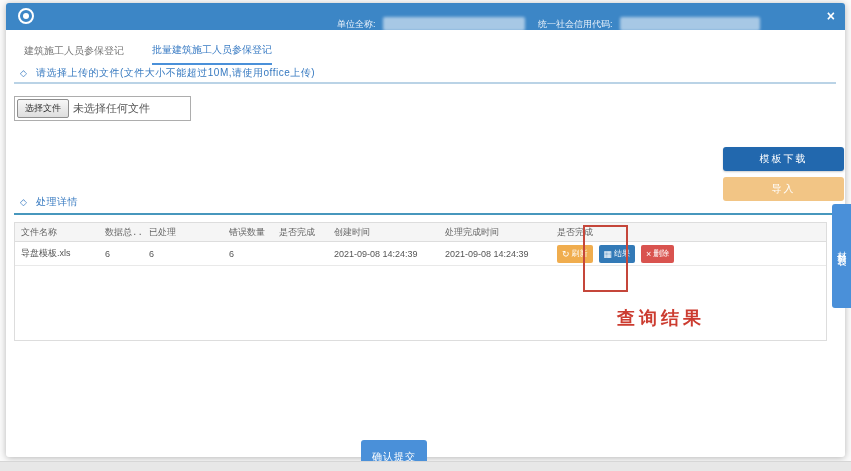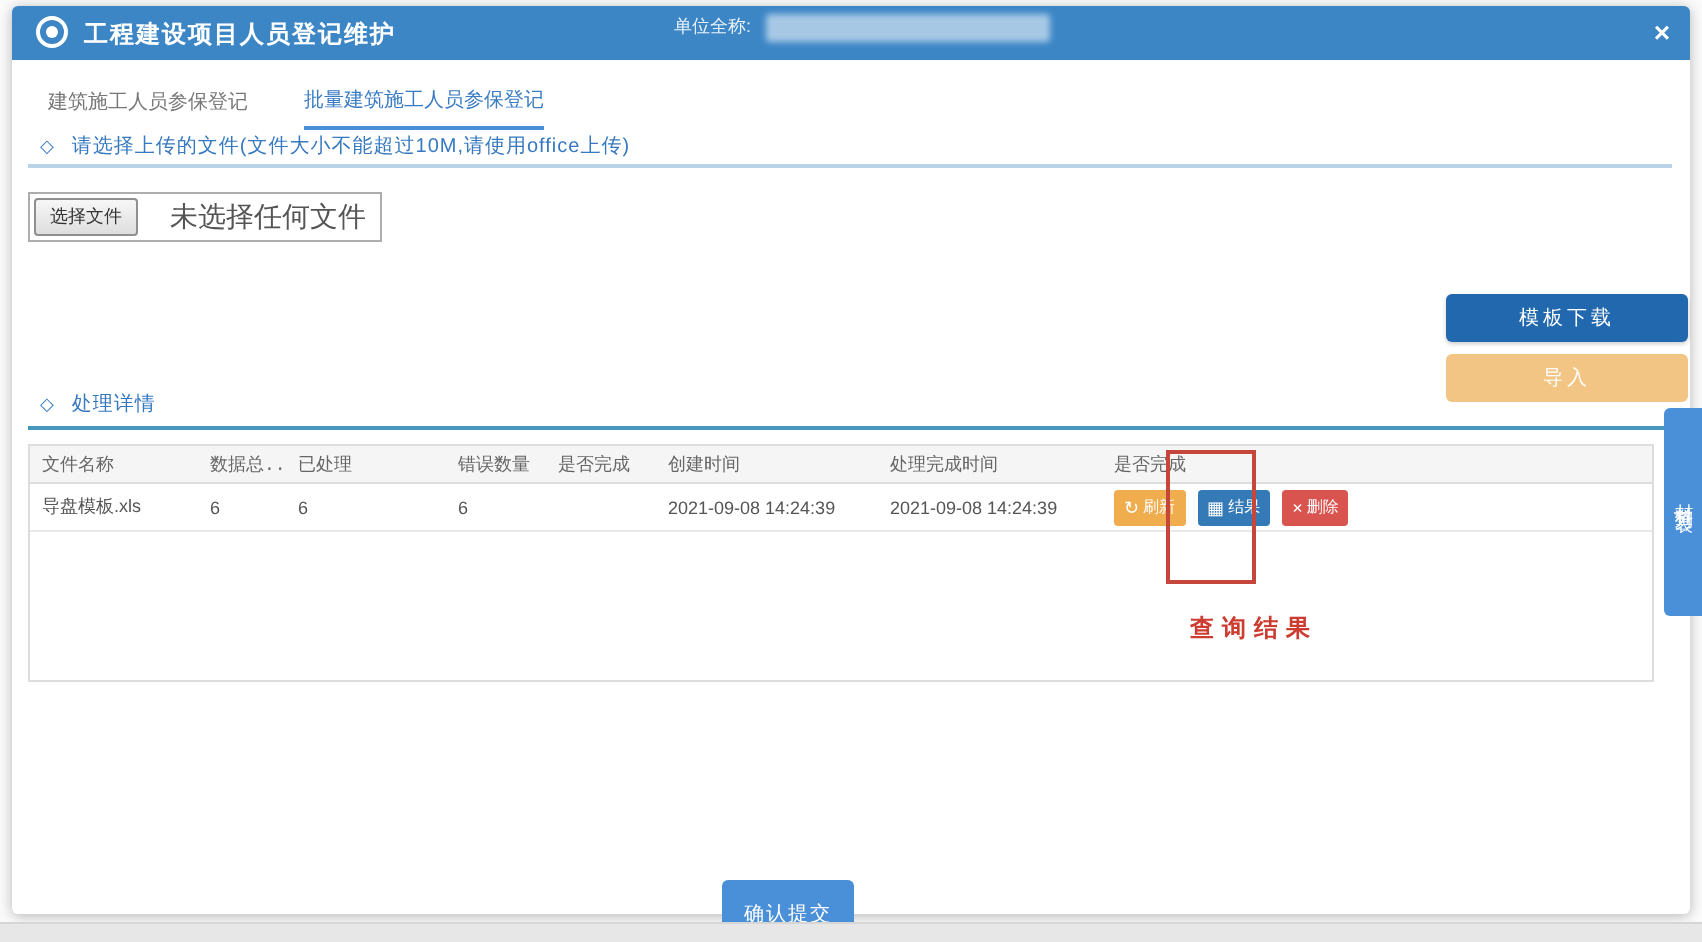"工程建设项目人员登记维护" span.header-title { html: <span>工程建设项目人员登记维护</span> -> none }
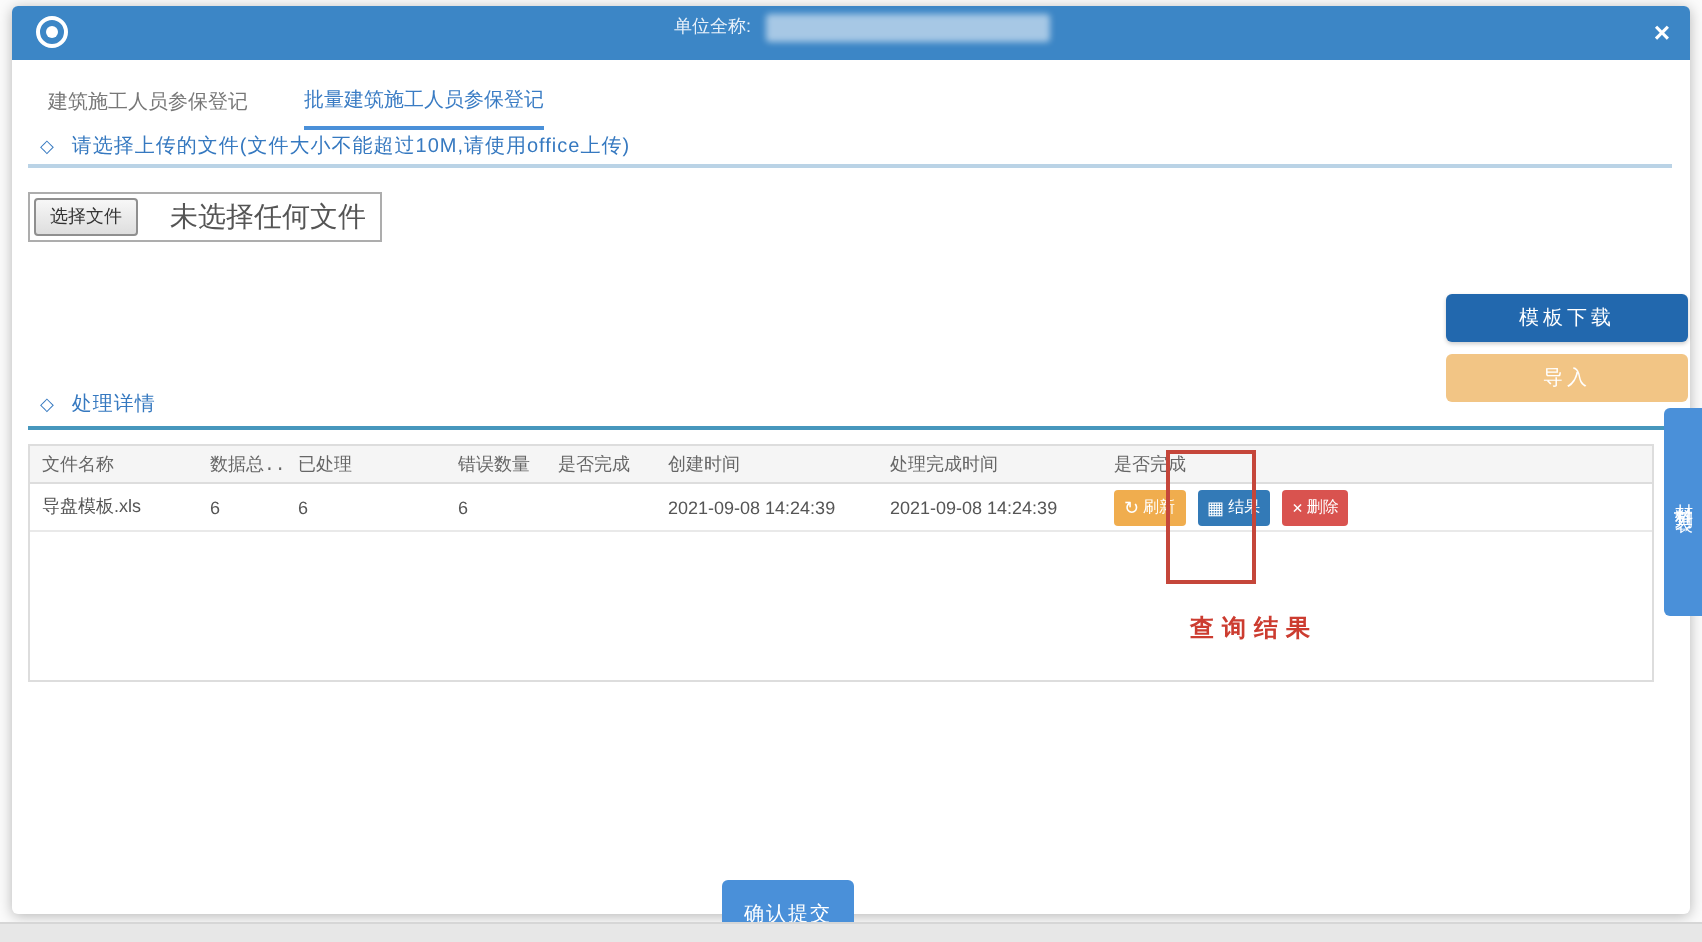"单位全称:" .header-field { align-items: none -> center; top: 4px -> 14px }
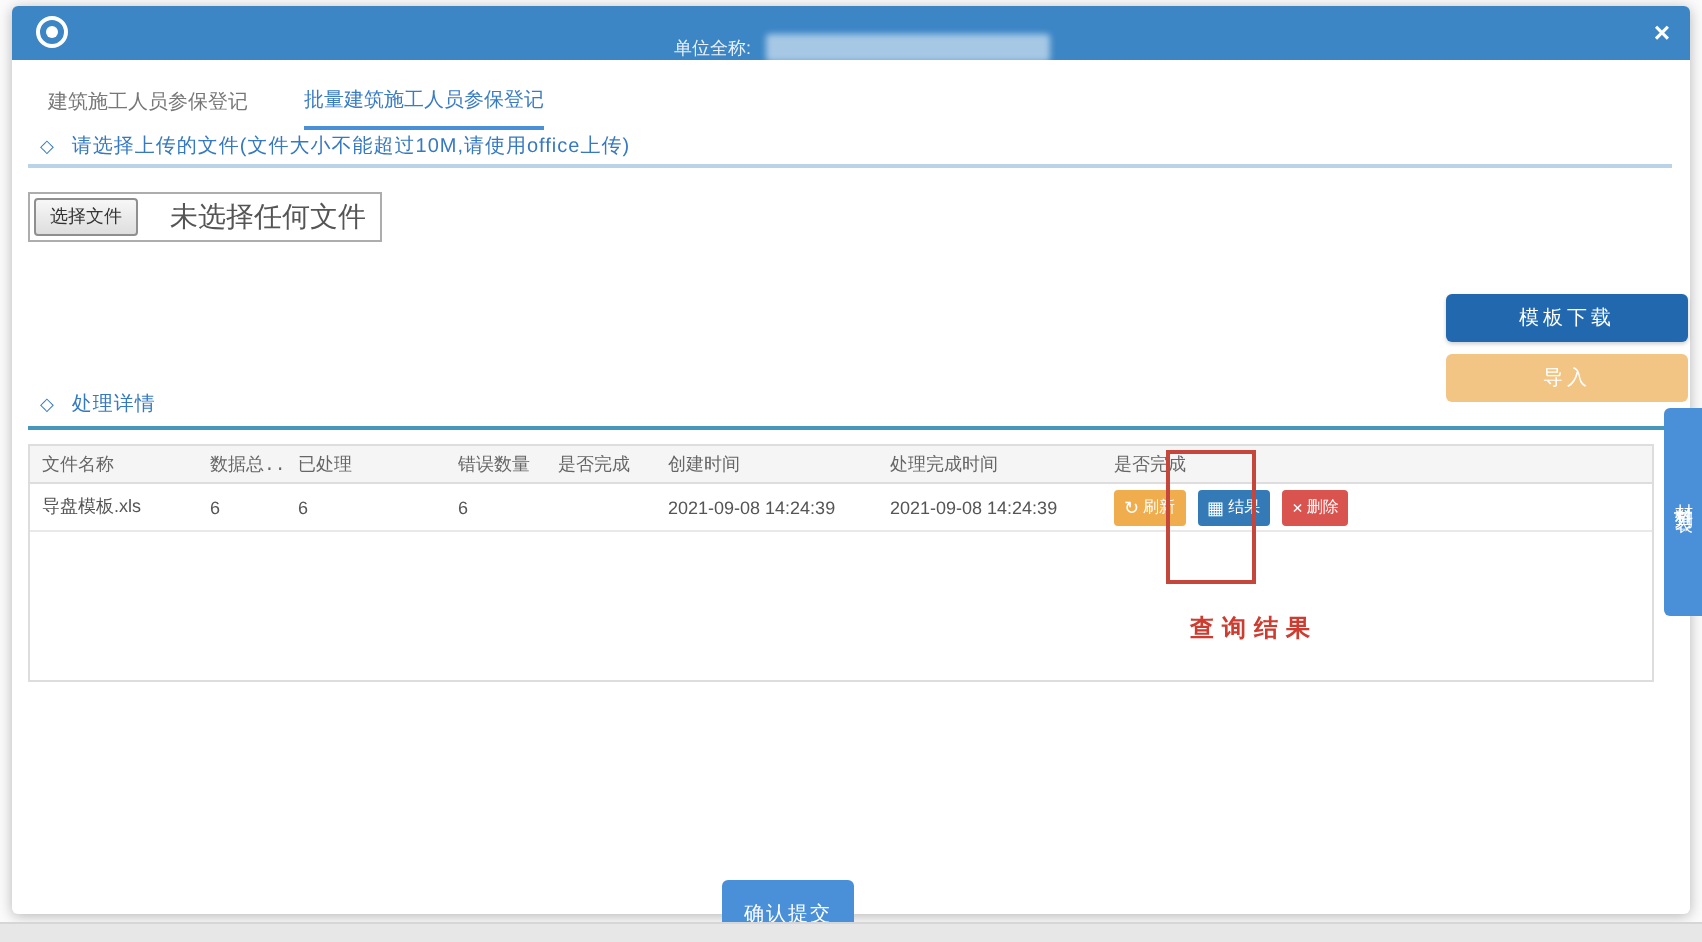"统一社会信用代码:" div.header-field { html: none -> <div> <span>统一社会信用代码:</span> <span></span> </div> }
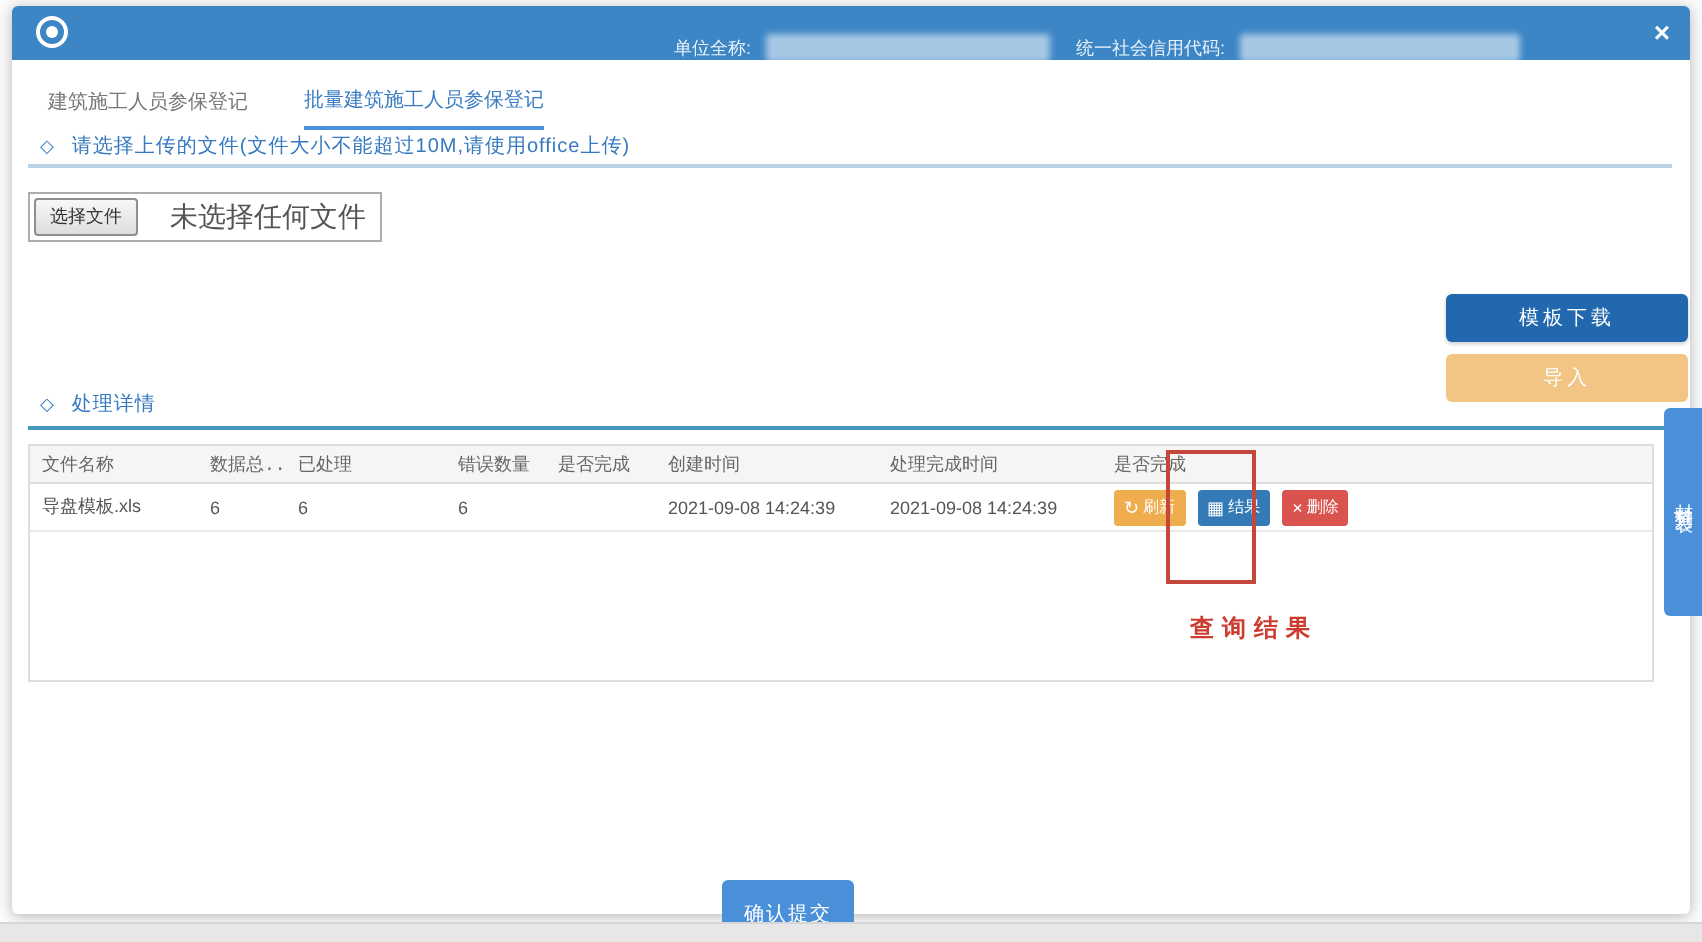"未选择任何文件" .no-file { font-size: 14px -> 11px; margin-left: 16px -> 4px }
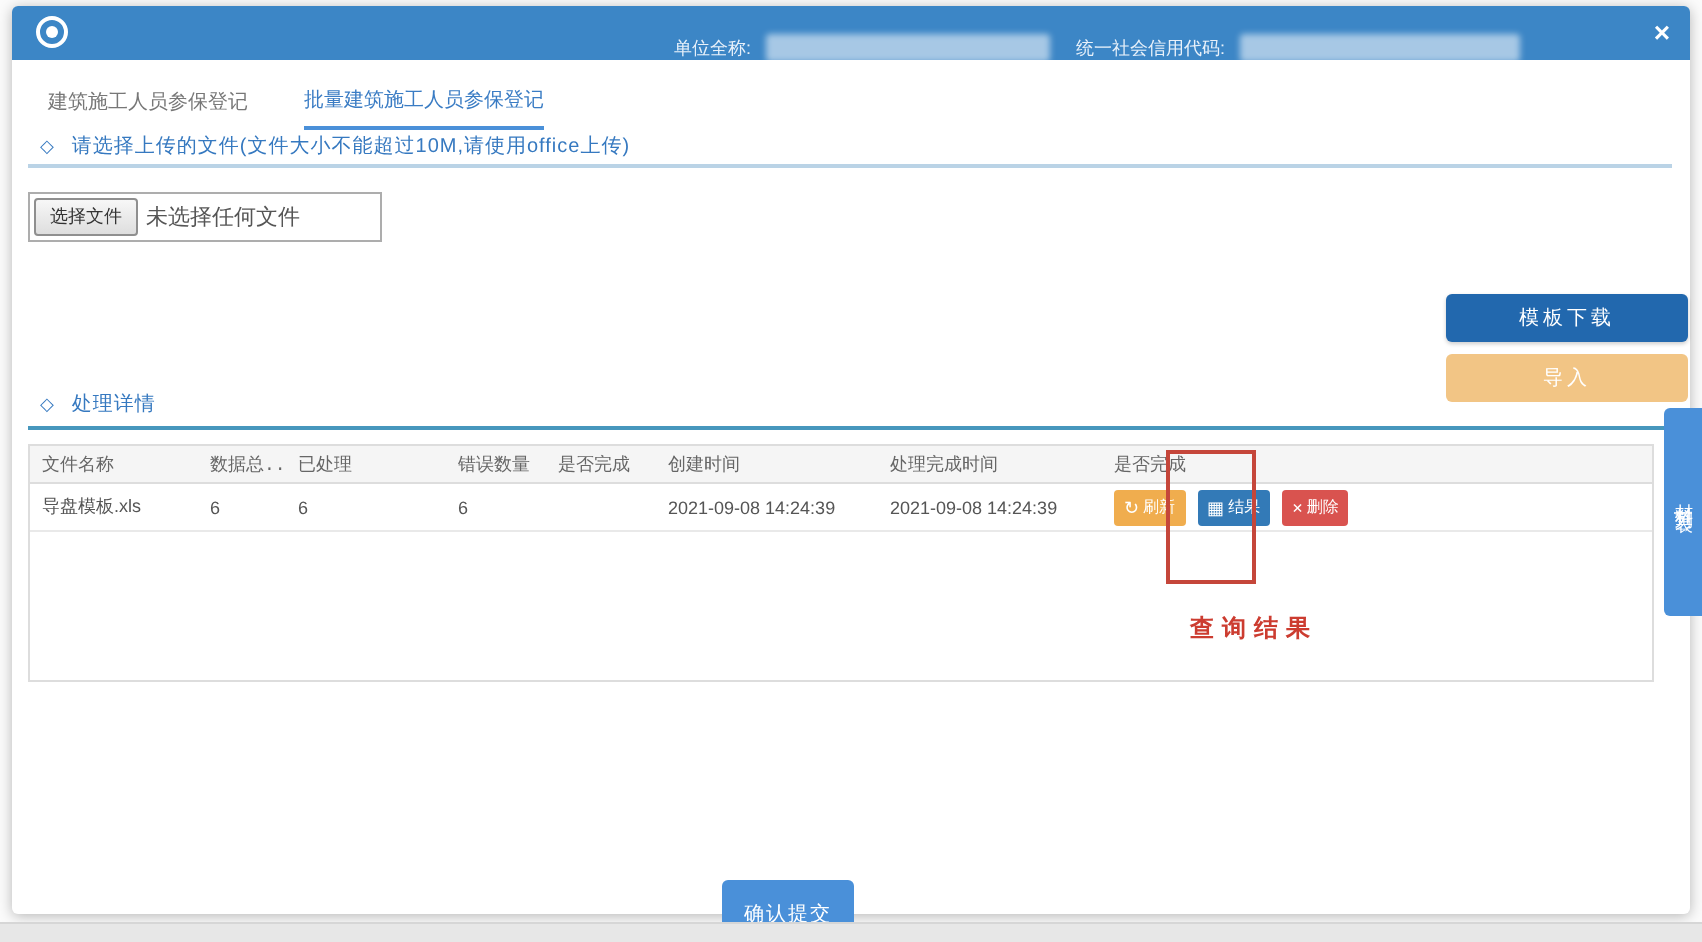"查询结果" .red-note { font-size: 12px -> 18px; left: 595px -> 617px }
